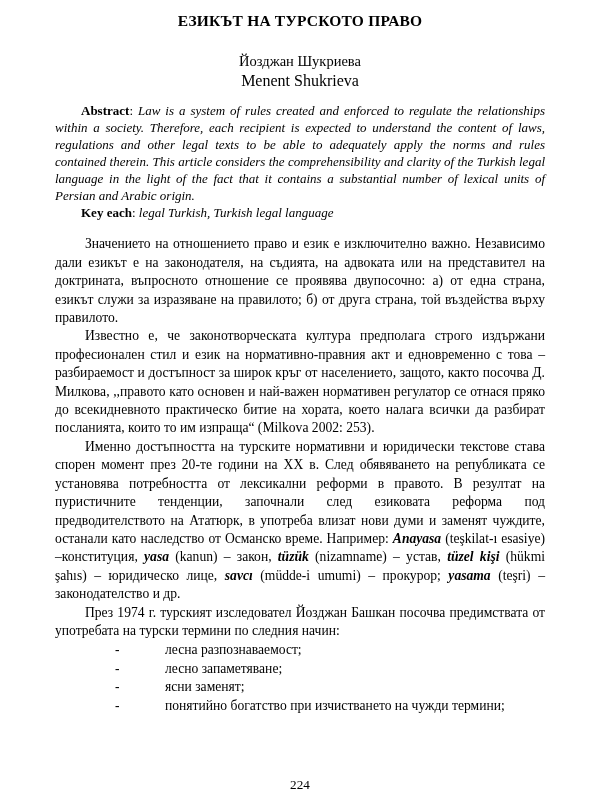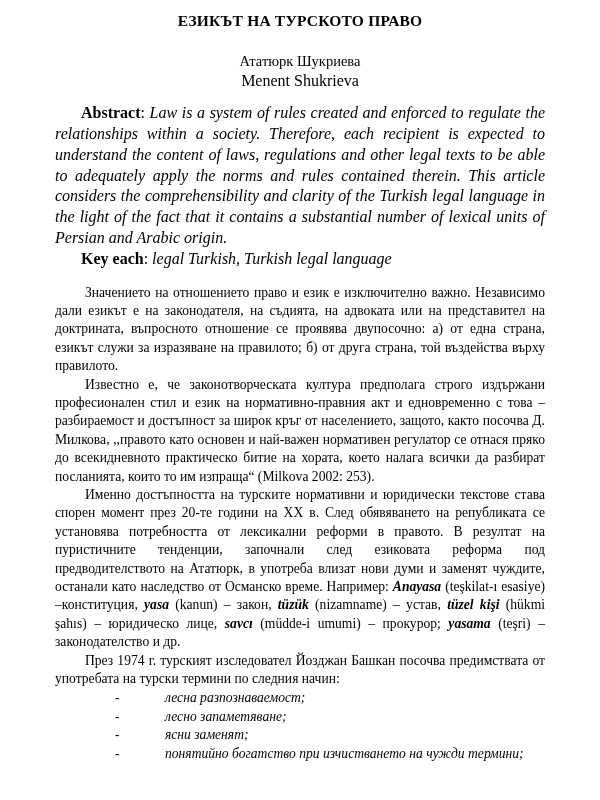"Ататюрк Шукриева" div.author-bg { text: Ататюрк -> Йозджан }
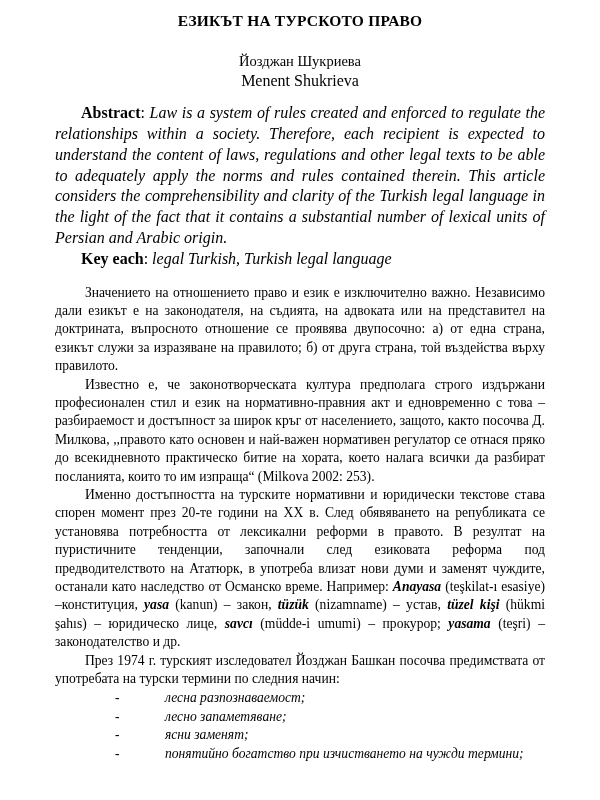"Abstract: Law is a system" .abstract-block { font-size: 16px -> 13px }
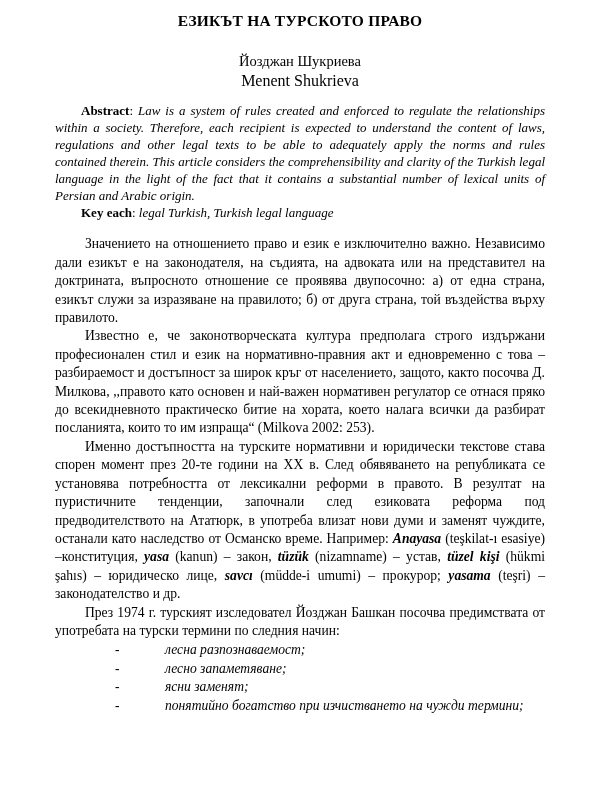"лесна разпознаваемост;" .list-label { font-style: italic -> none }
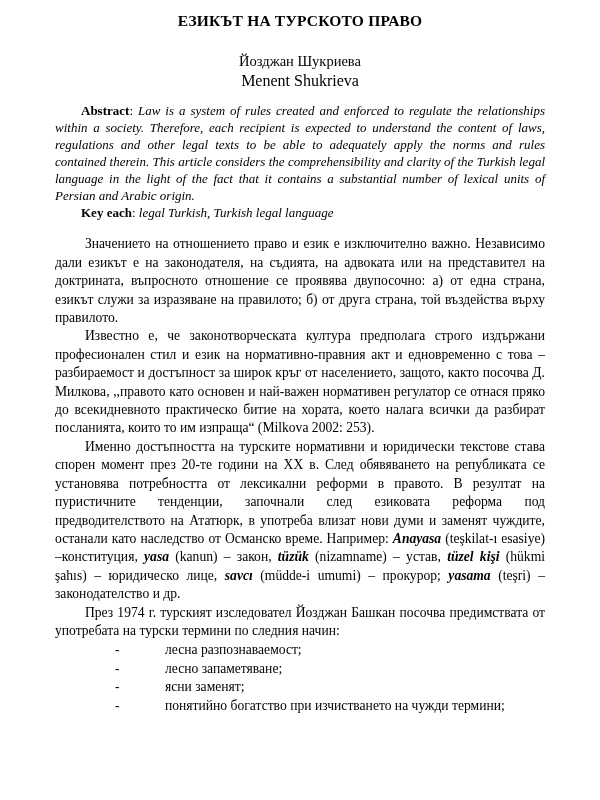"224" div.page-number { html: none -> <div>224</div> }
